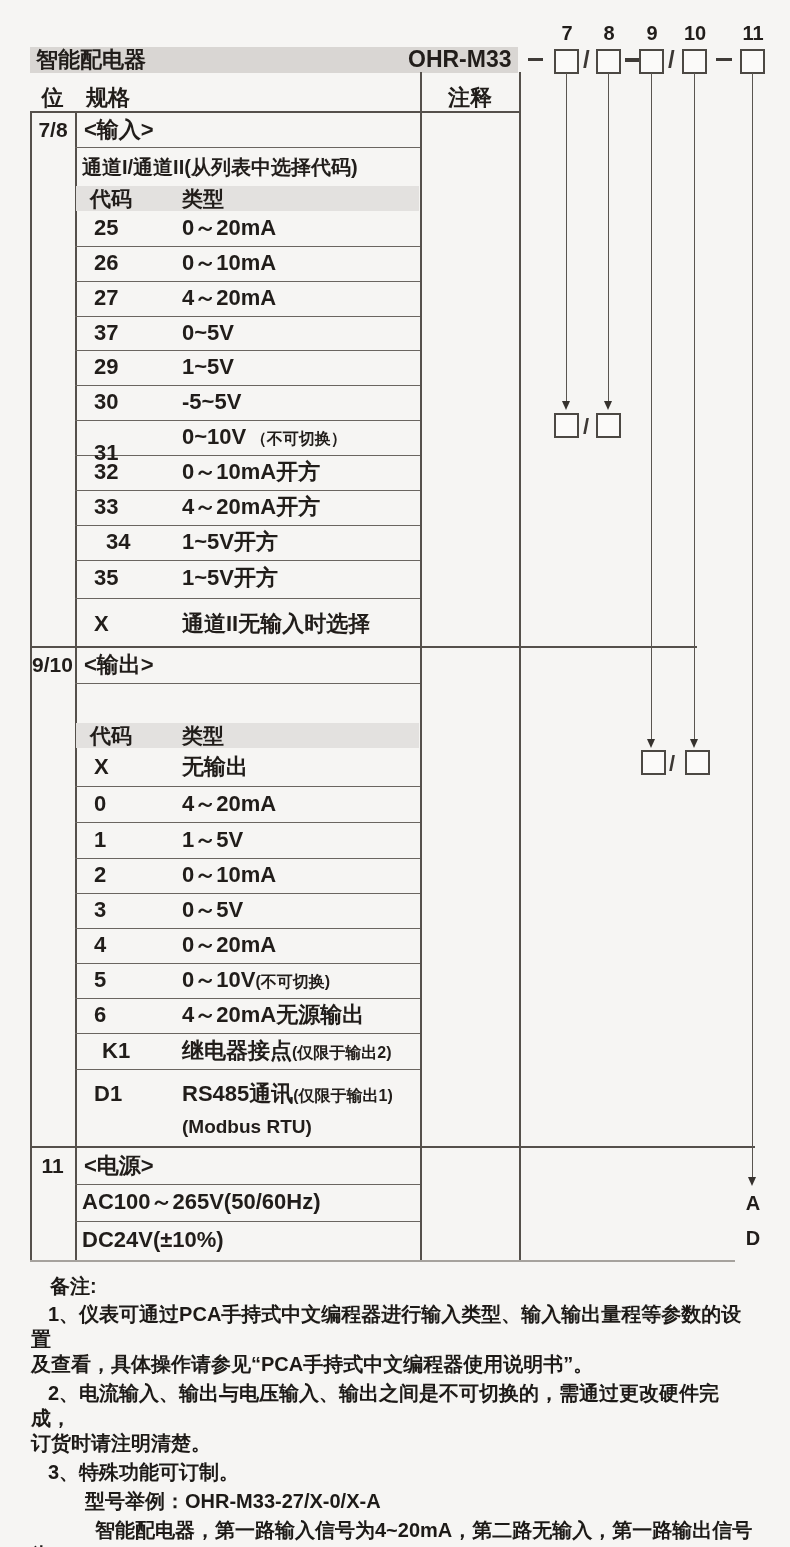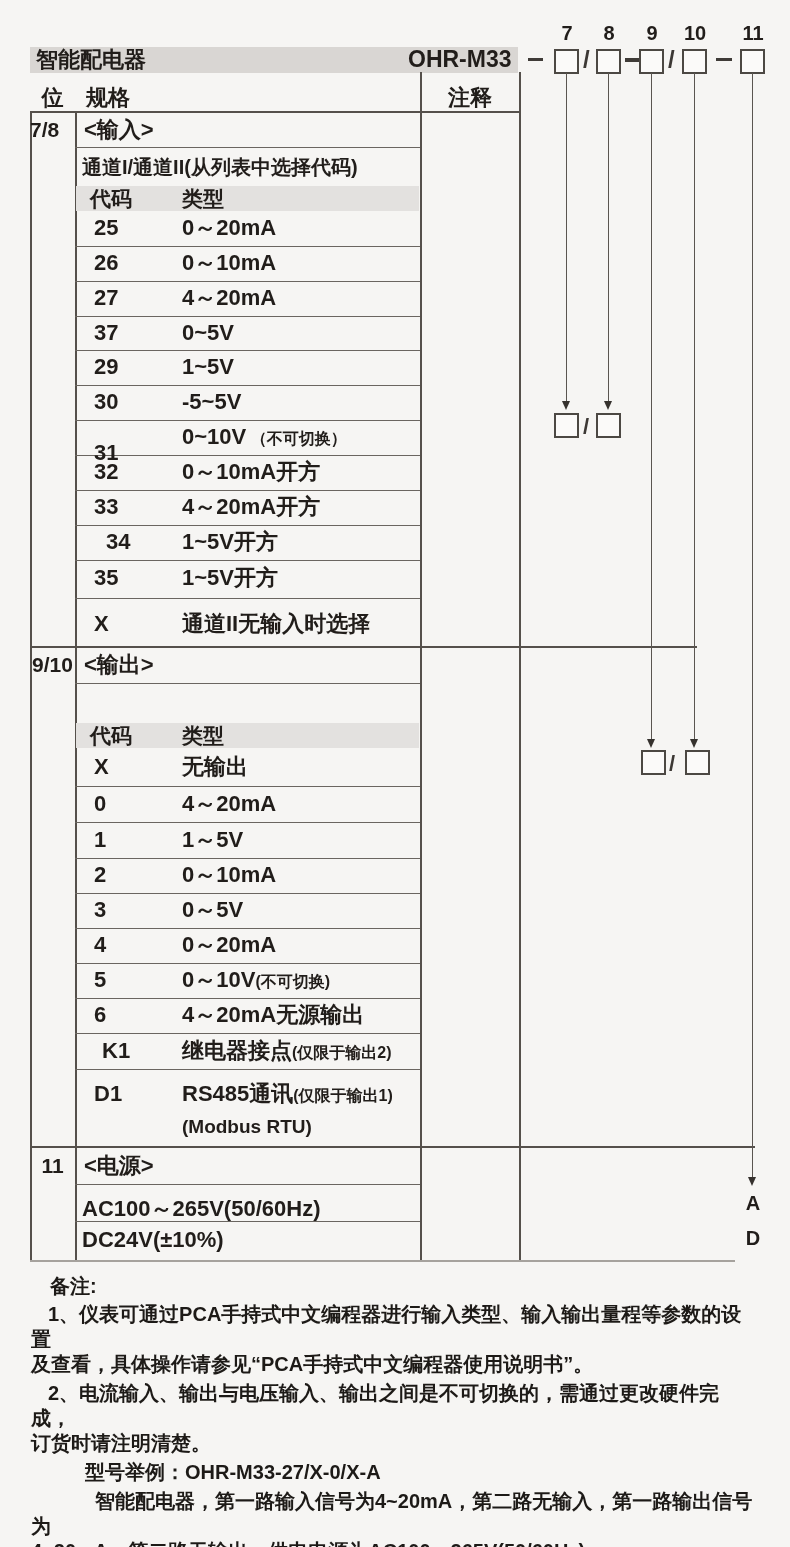"7/8" div.abs { width: 27px -> 46px }
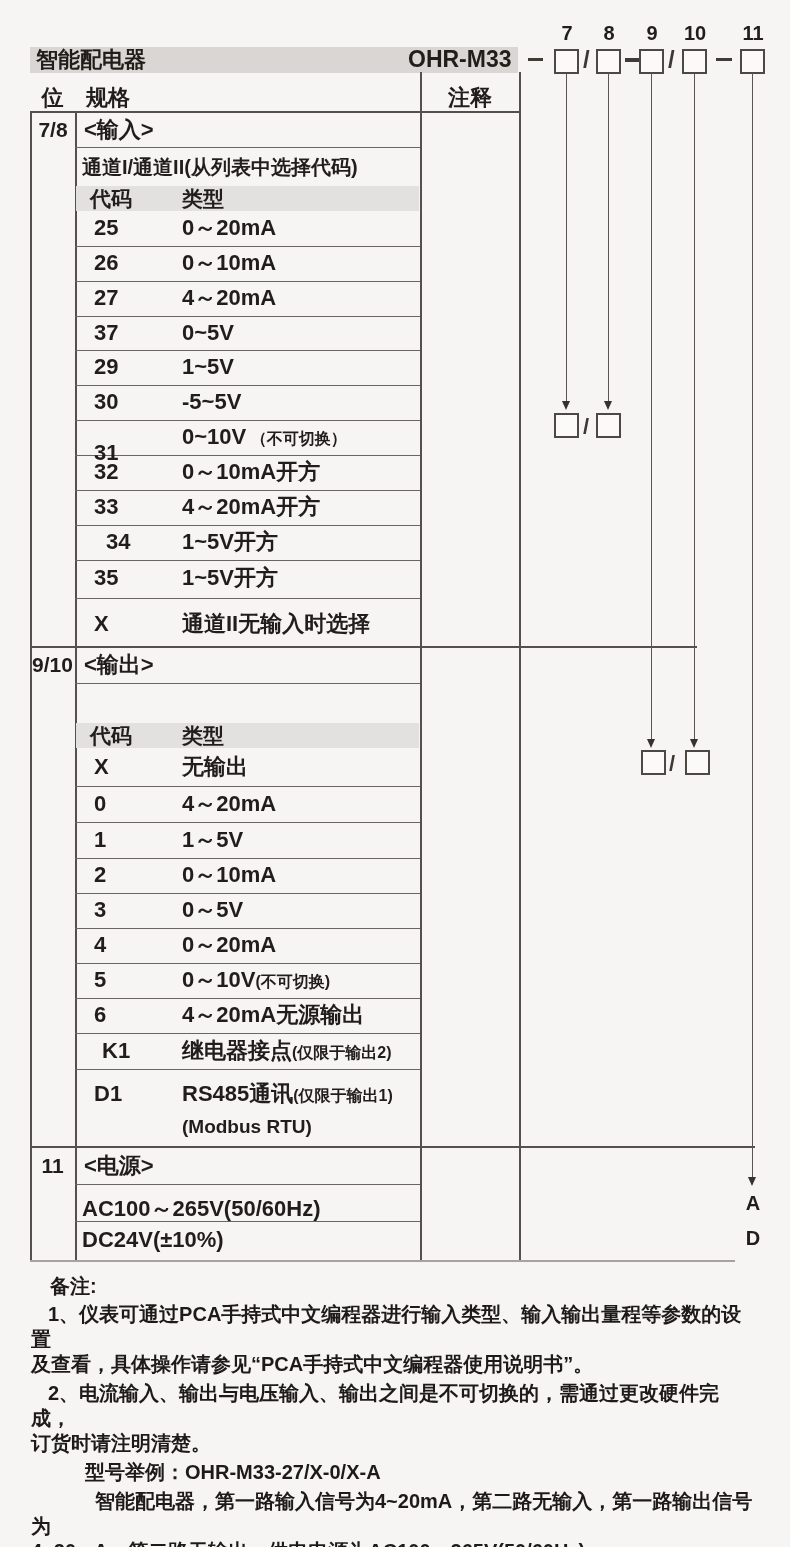"AC100～265V(50/60Hz)" div.abs { margin-top: 7px -> none }
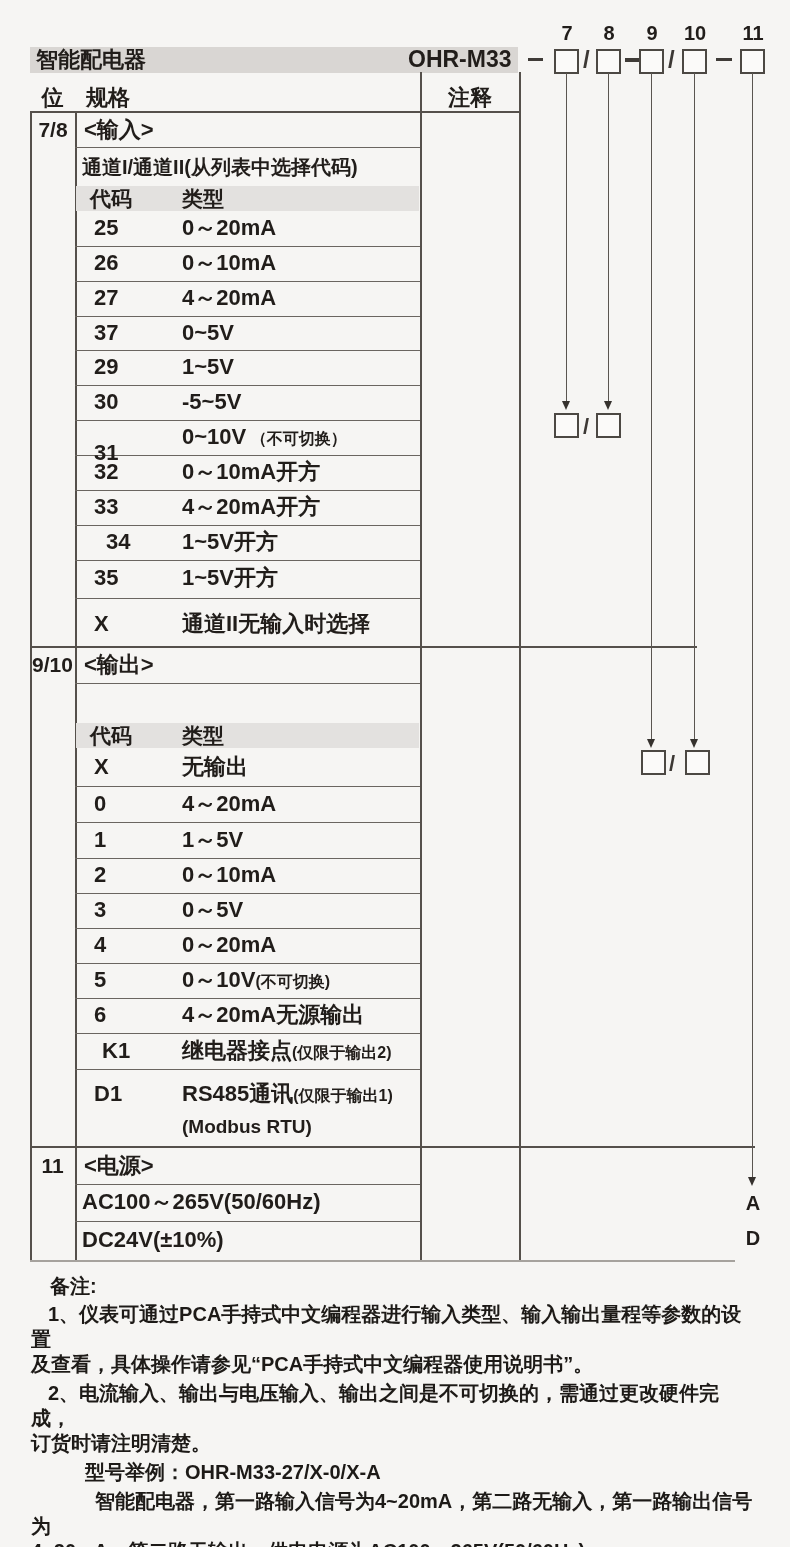"3、特殊功能可订制。" p.note { html: none -> <p>3、特殊功能可订制。</p> }
